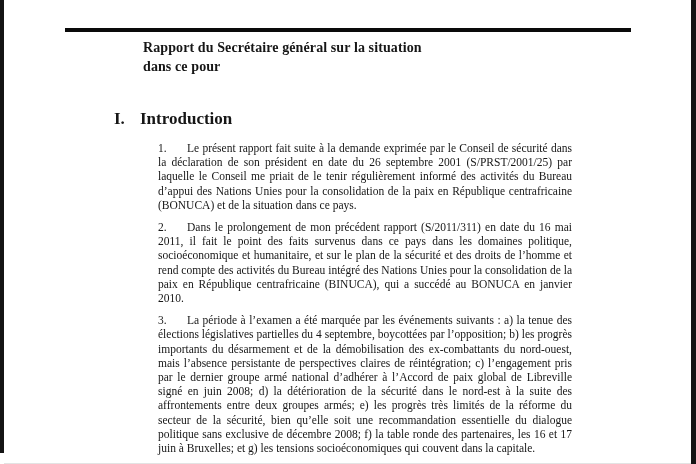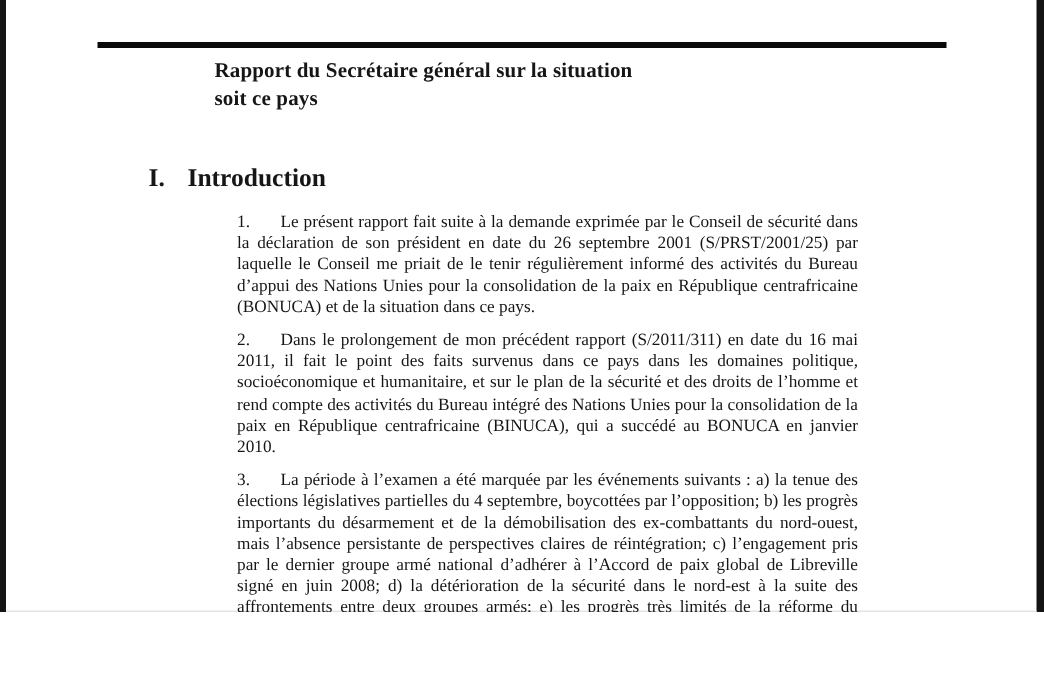"Rapport du Secrétaire général sur" .page { height: 408px -> 464px }
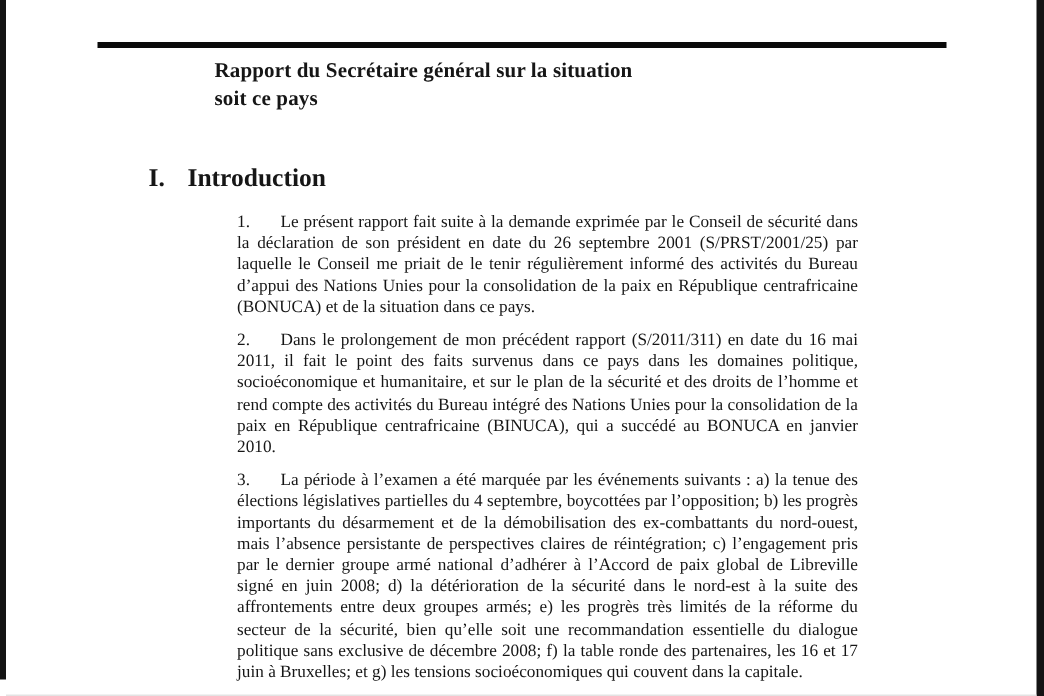"soit ce pays" div { text: soit ce pays -> dans ce pour }
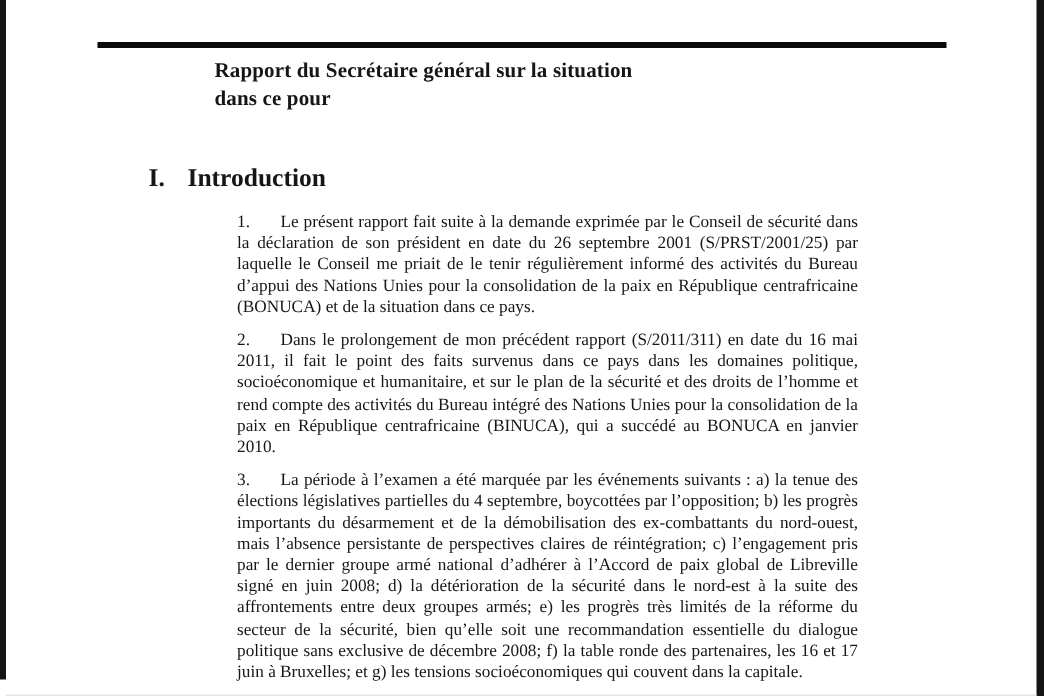"I. Introduction" .section-heading { left: 99px -> 114px }
